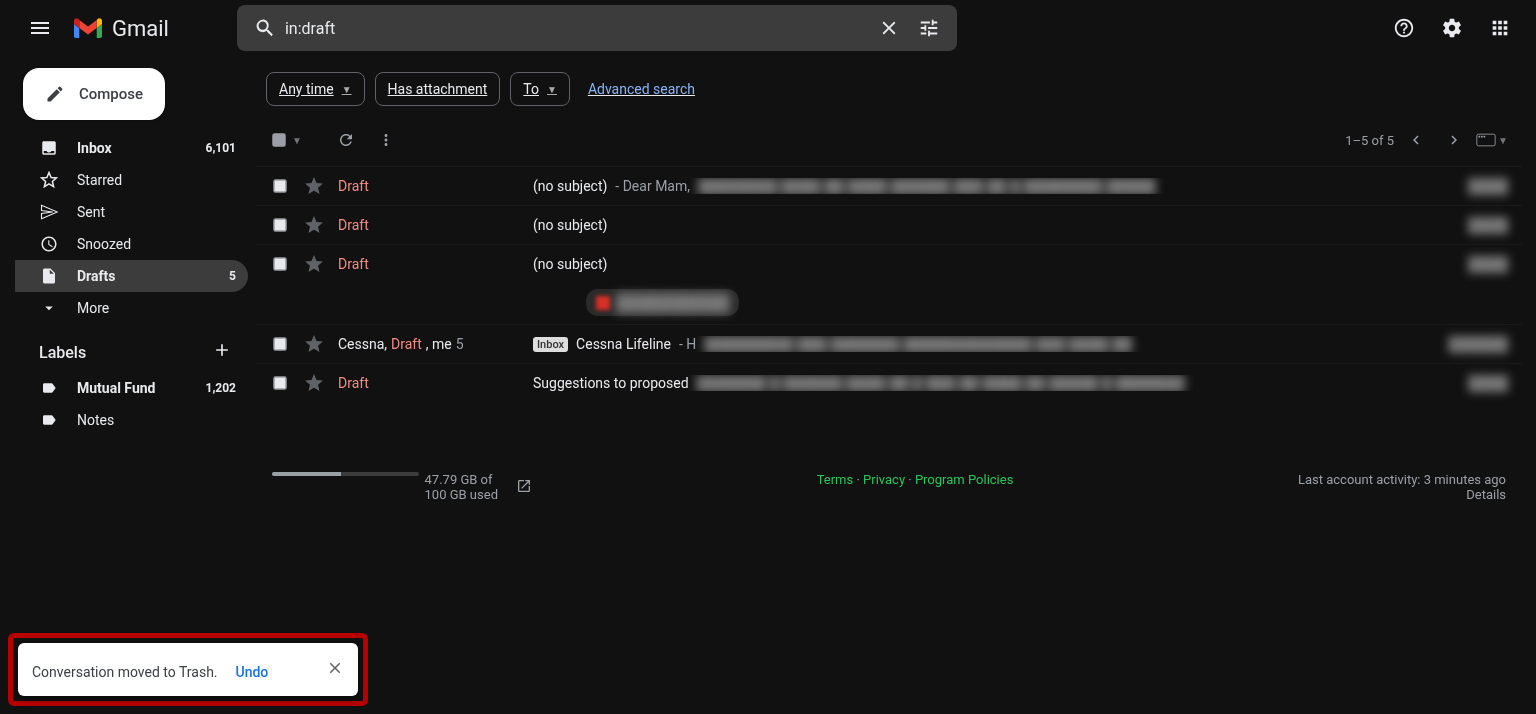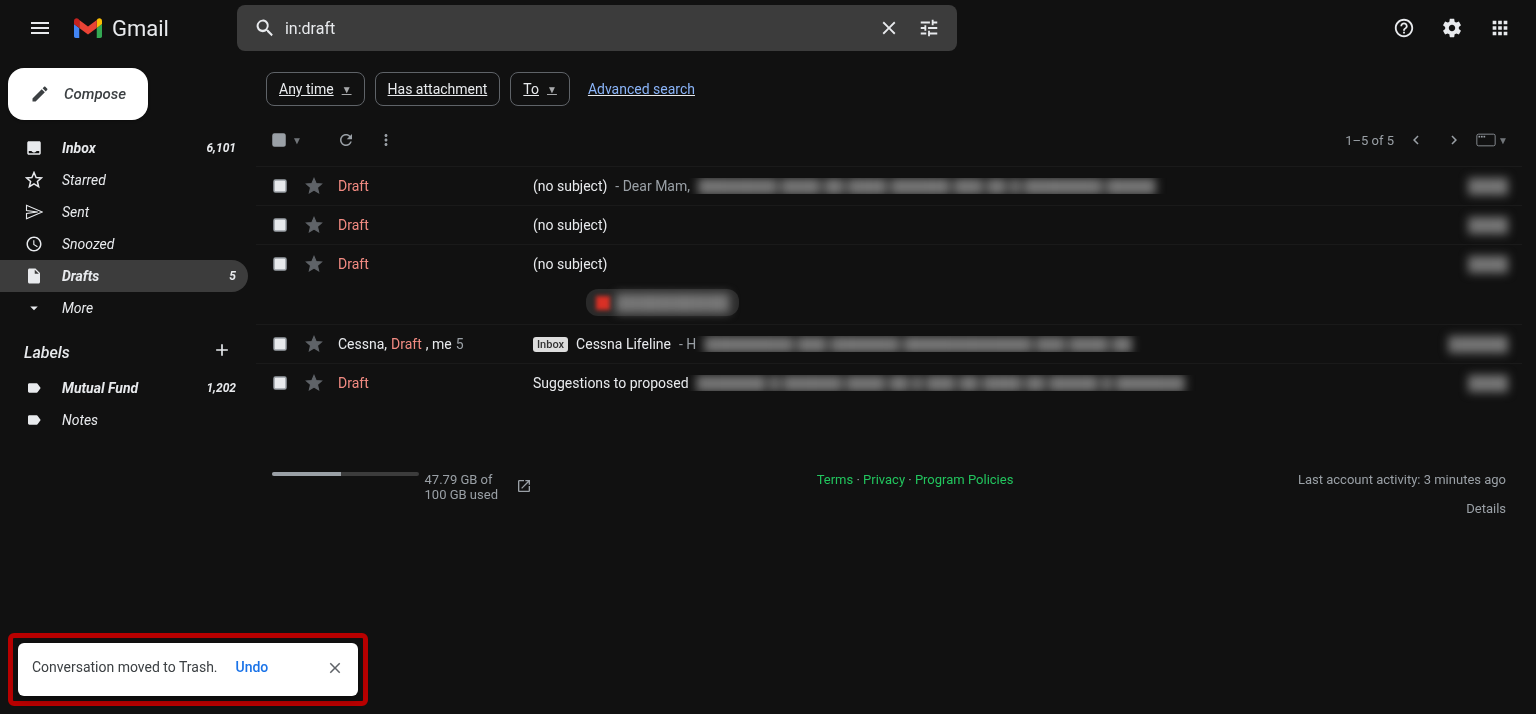"Compose" .sidebar { font-style: italic -> none; padding: 8px 8px 0 0 -> 8px 8px 0 15px }
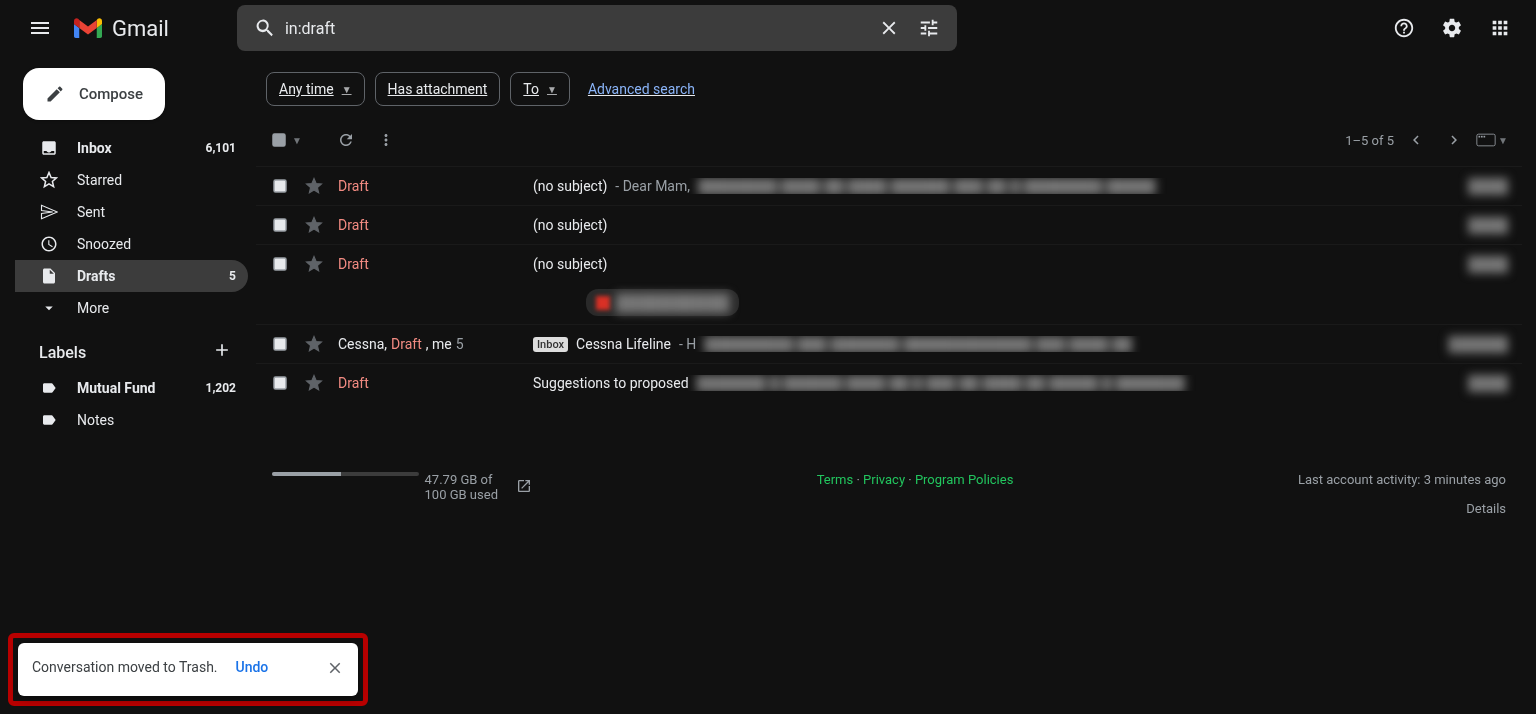"Details" .details-link { margin-top: 14px -> 0 }
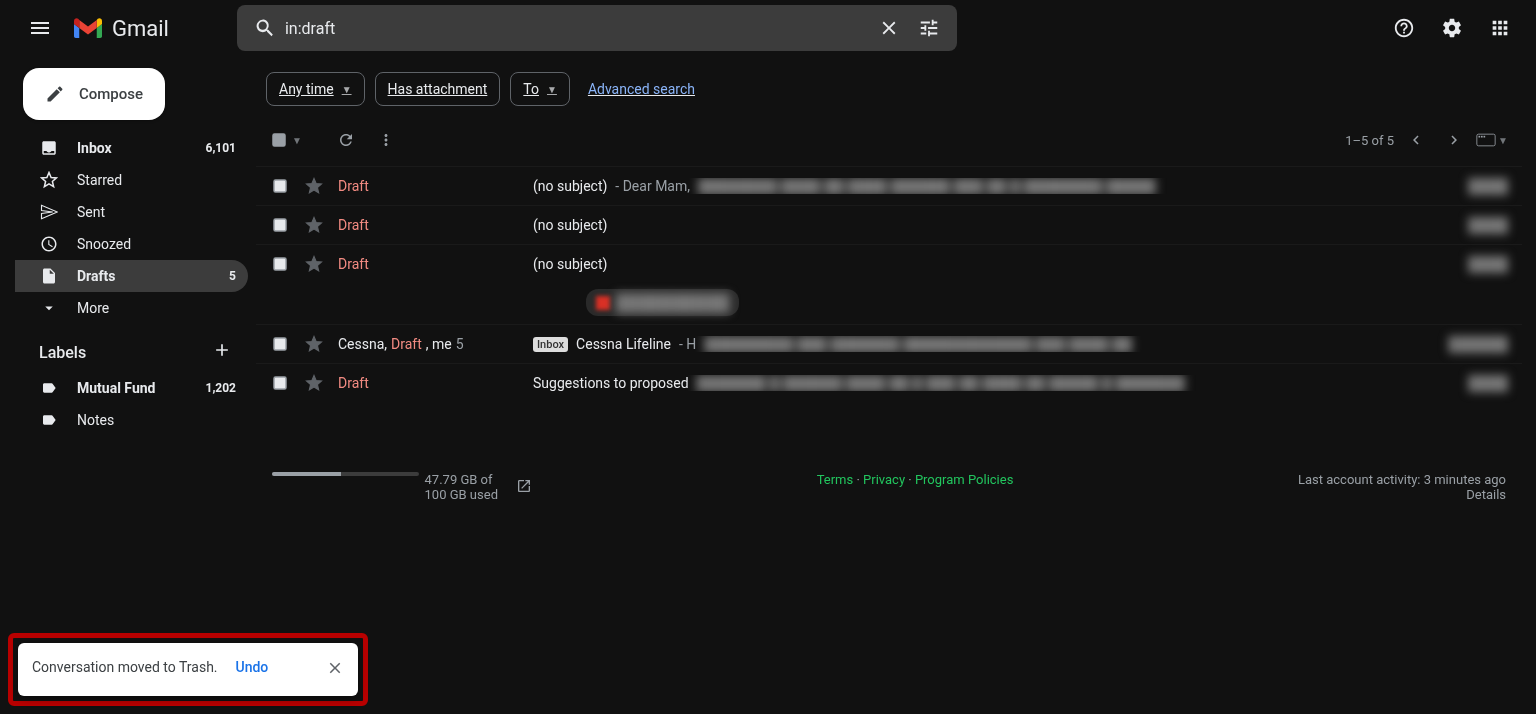"Conversation moved to Trash." .toast { align-items: flex-start -> flex-end }
